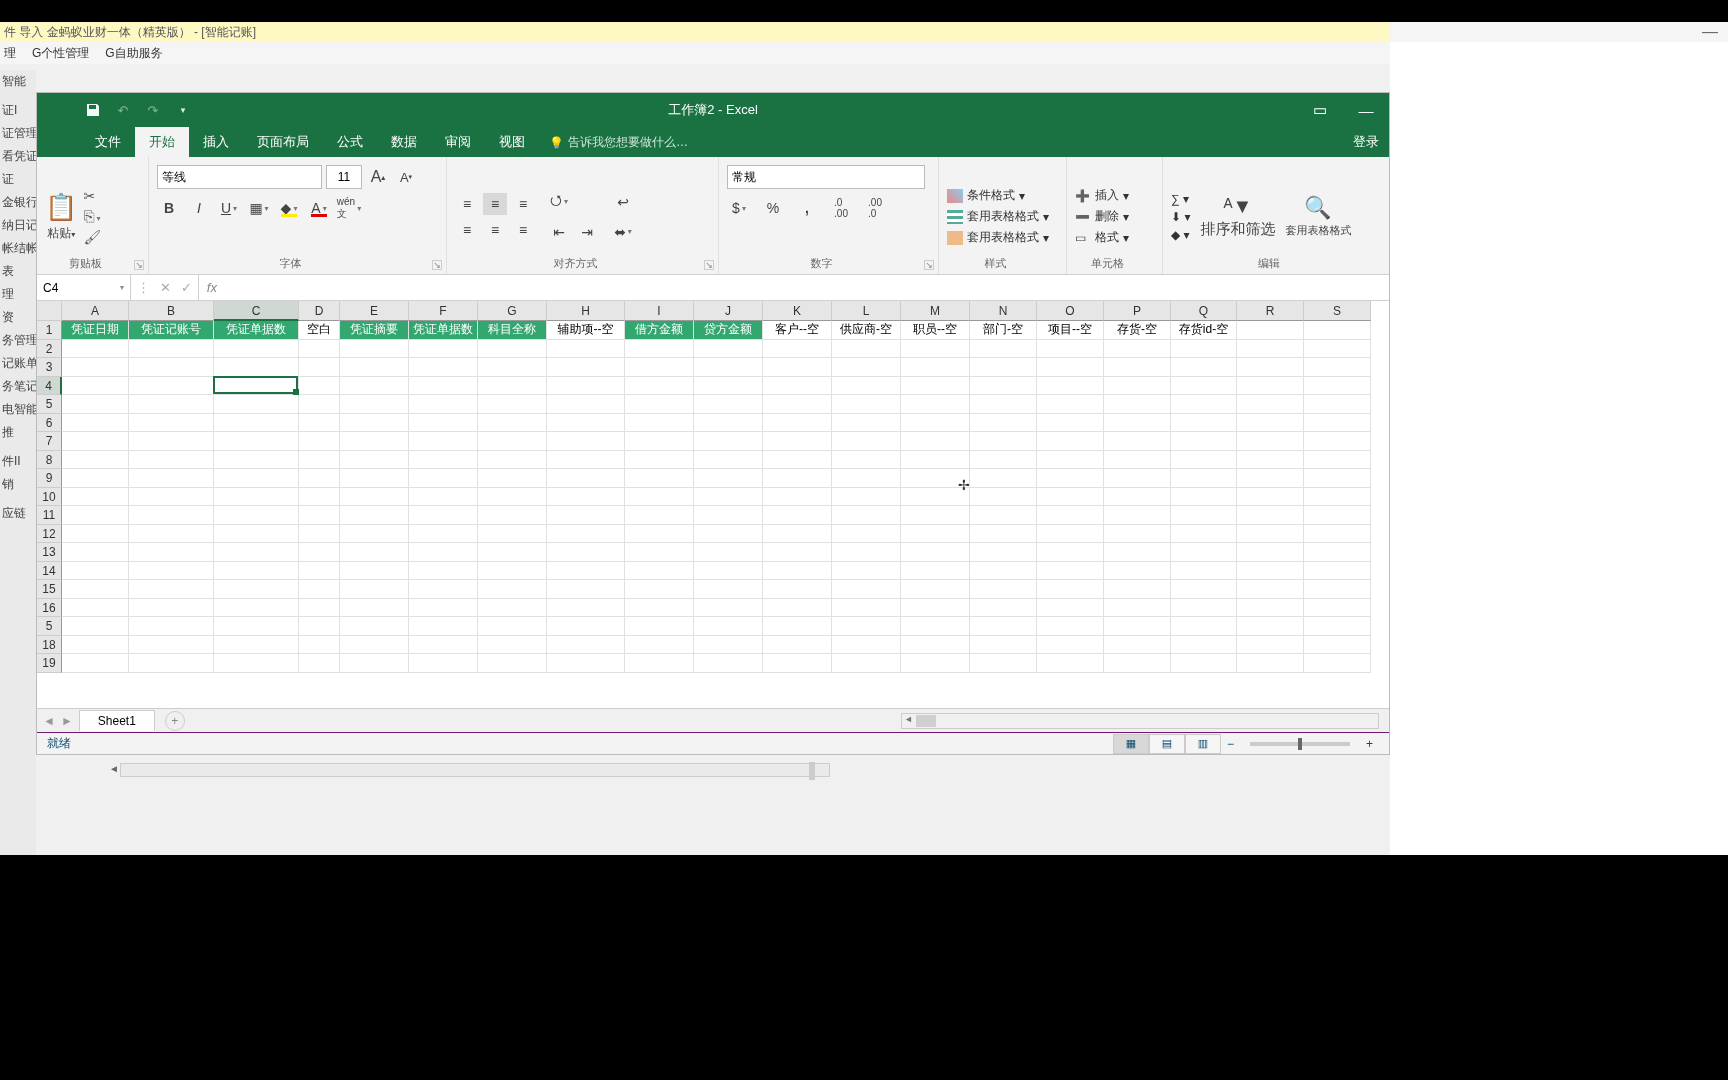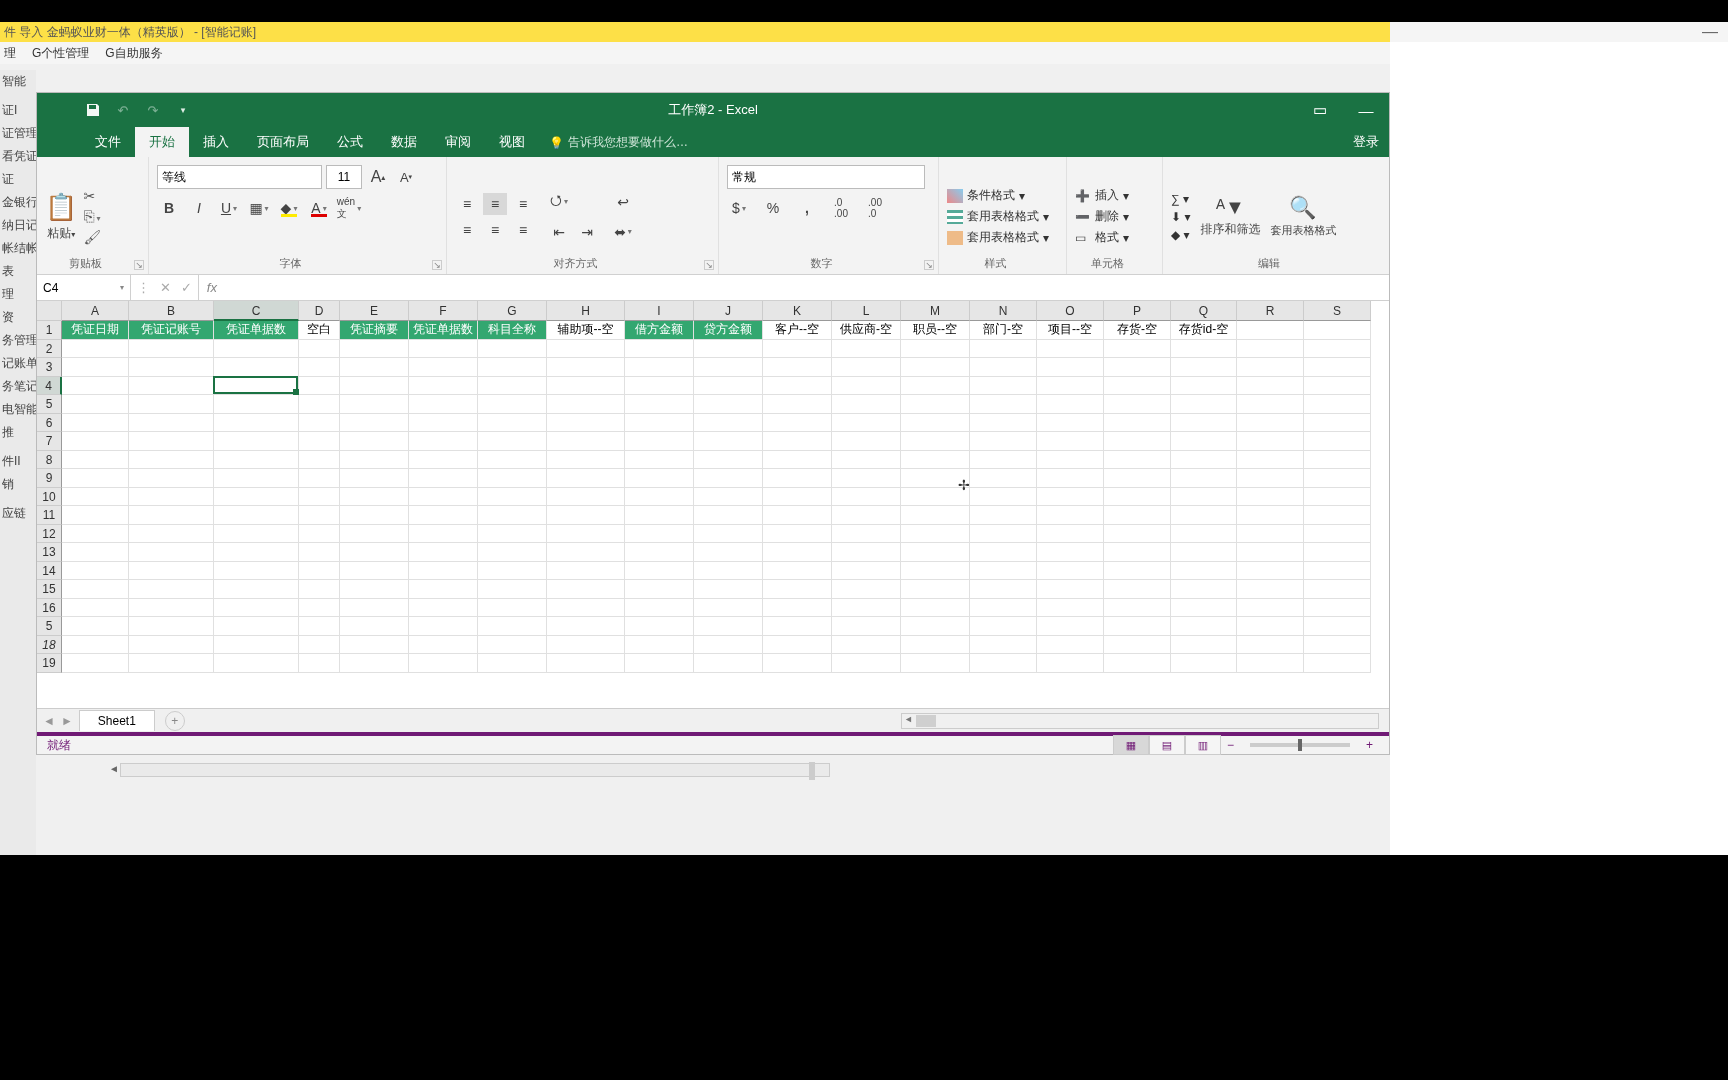"件 导入 金蚂蚁业财一体（精英版） - [智能记账]" .outer-title { background: #fde047 -> #fef9c3 }
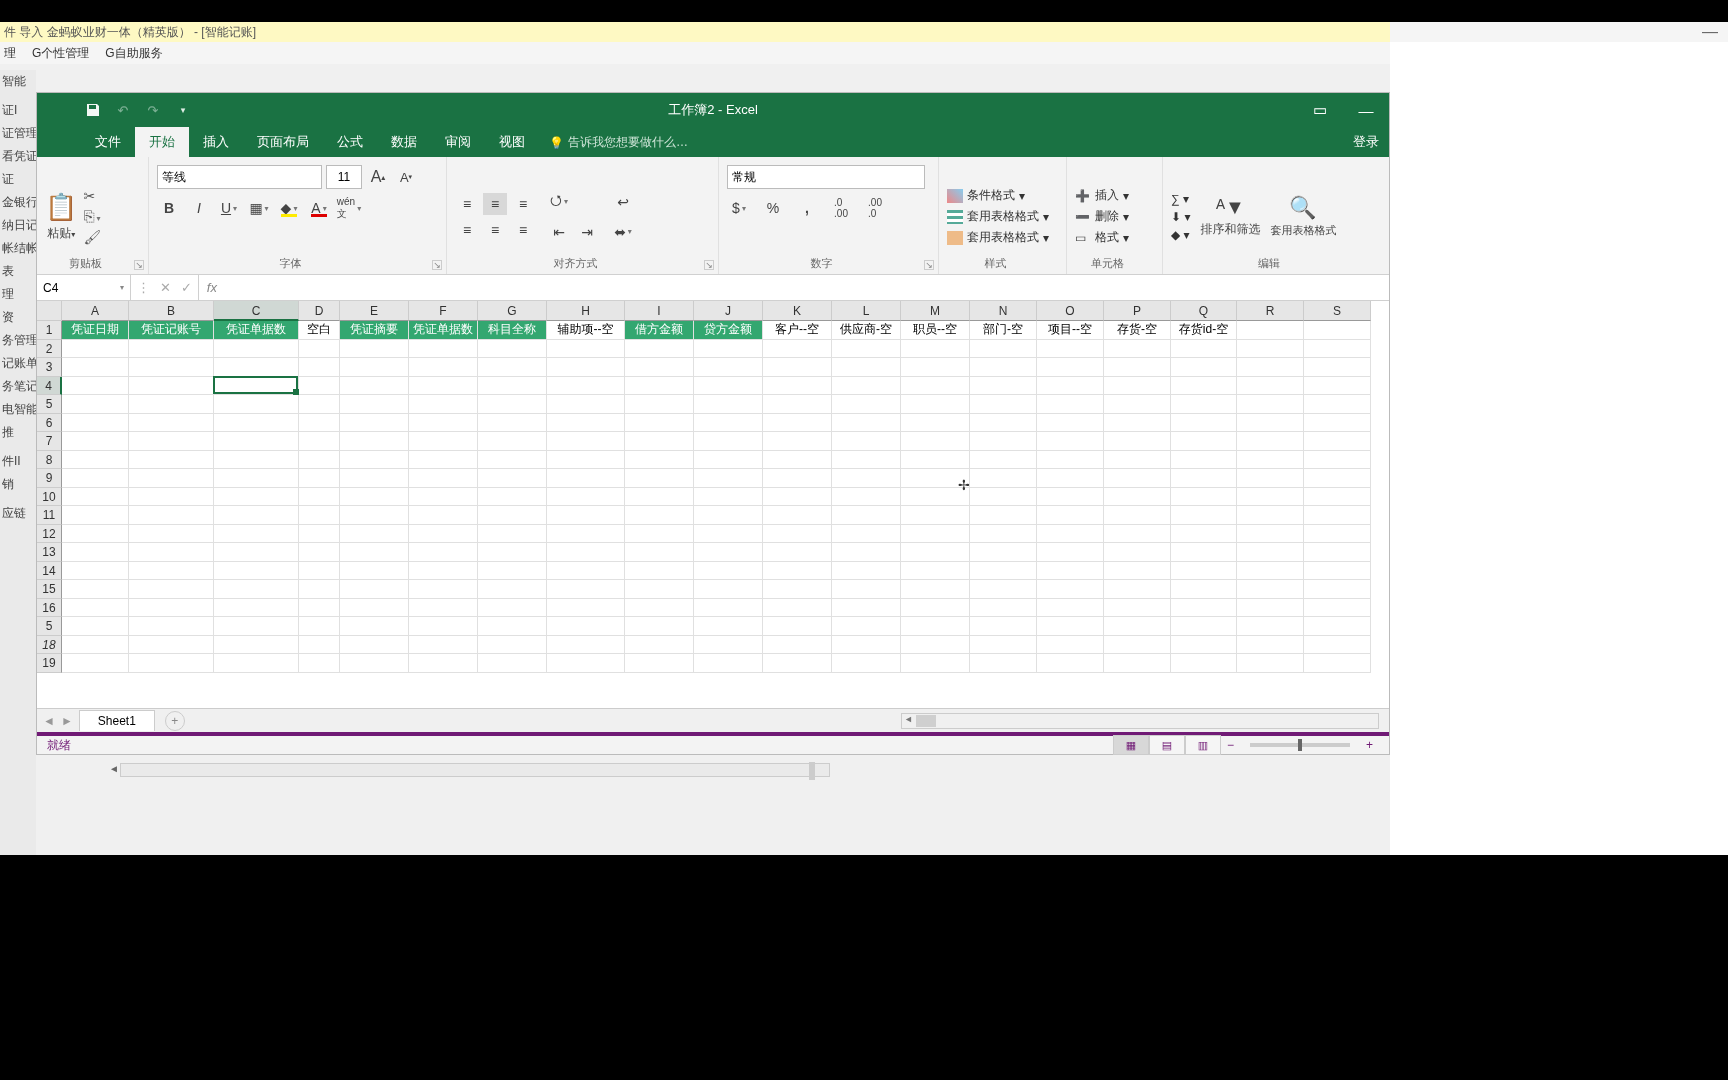"排序和筛选" span { font-size: 12px -> 15px }
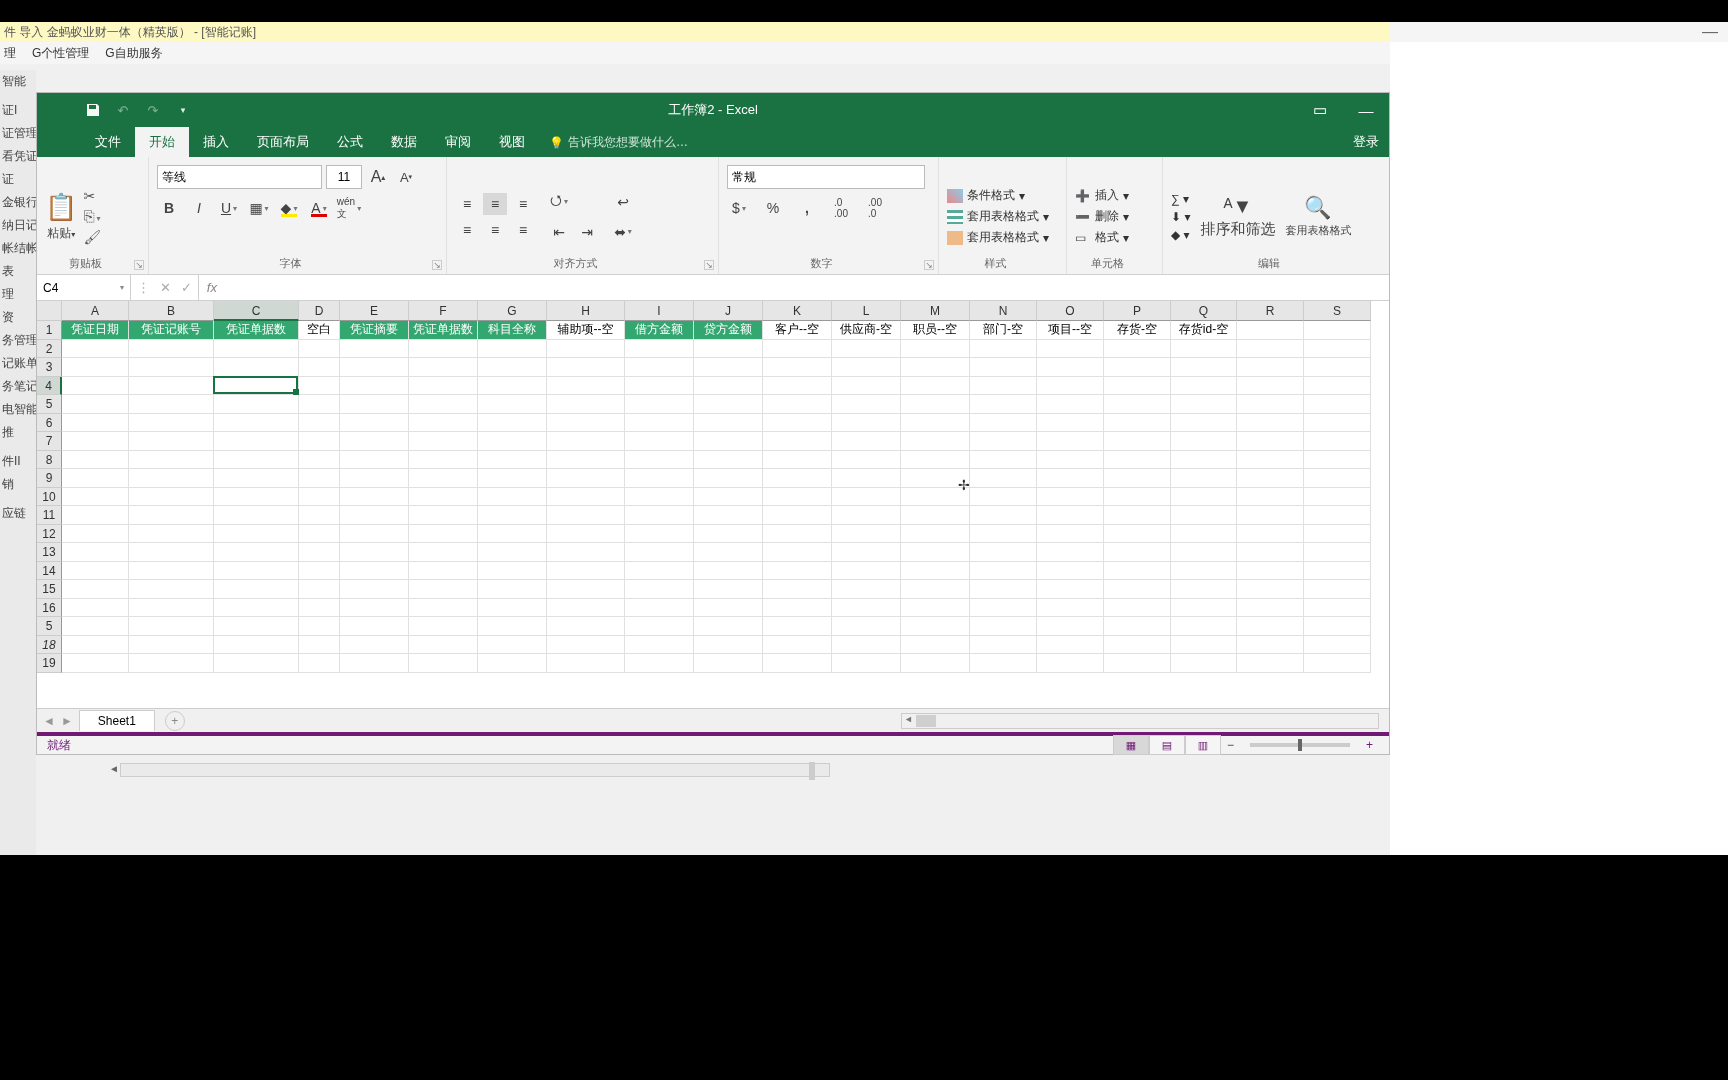"18" div.row-h { font-style: italic -> none }
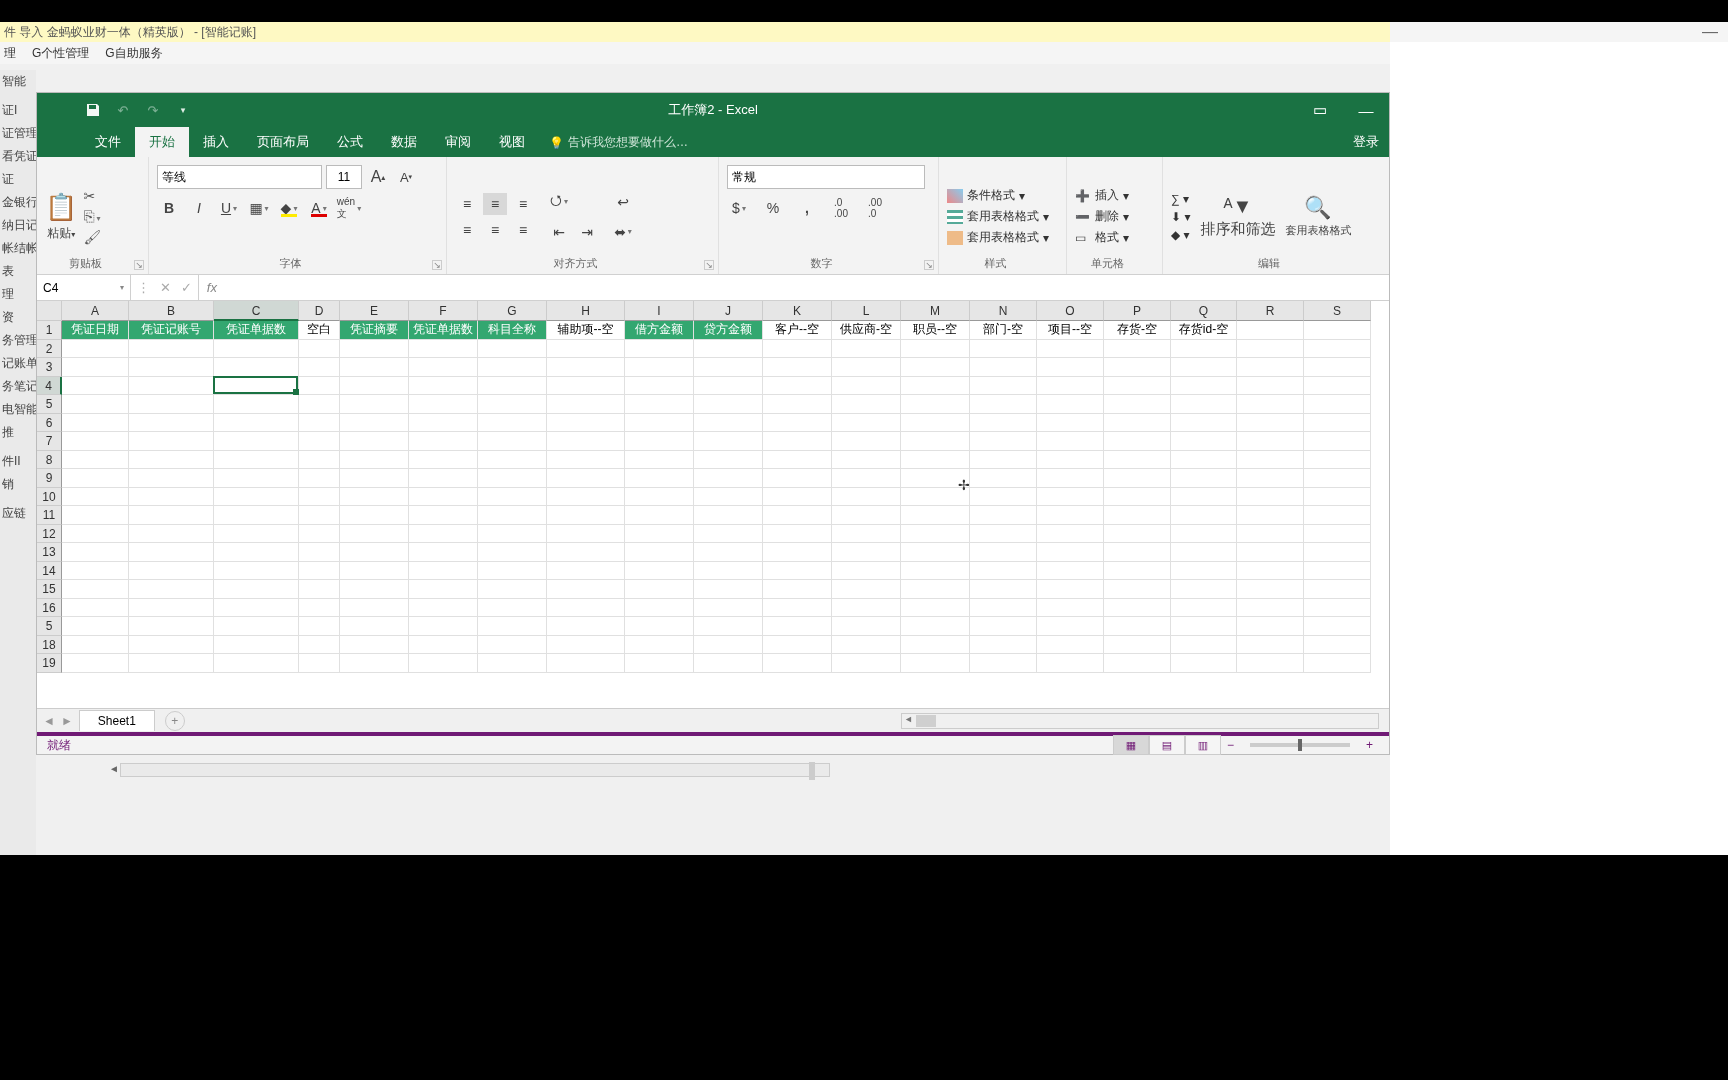"就绪" .status-bar { border-top: 4px solid #701a75 -> 1px solid #701a75; color: #701a75 -> #0c4a6e }
